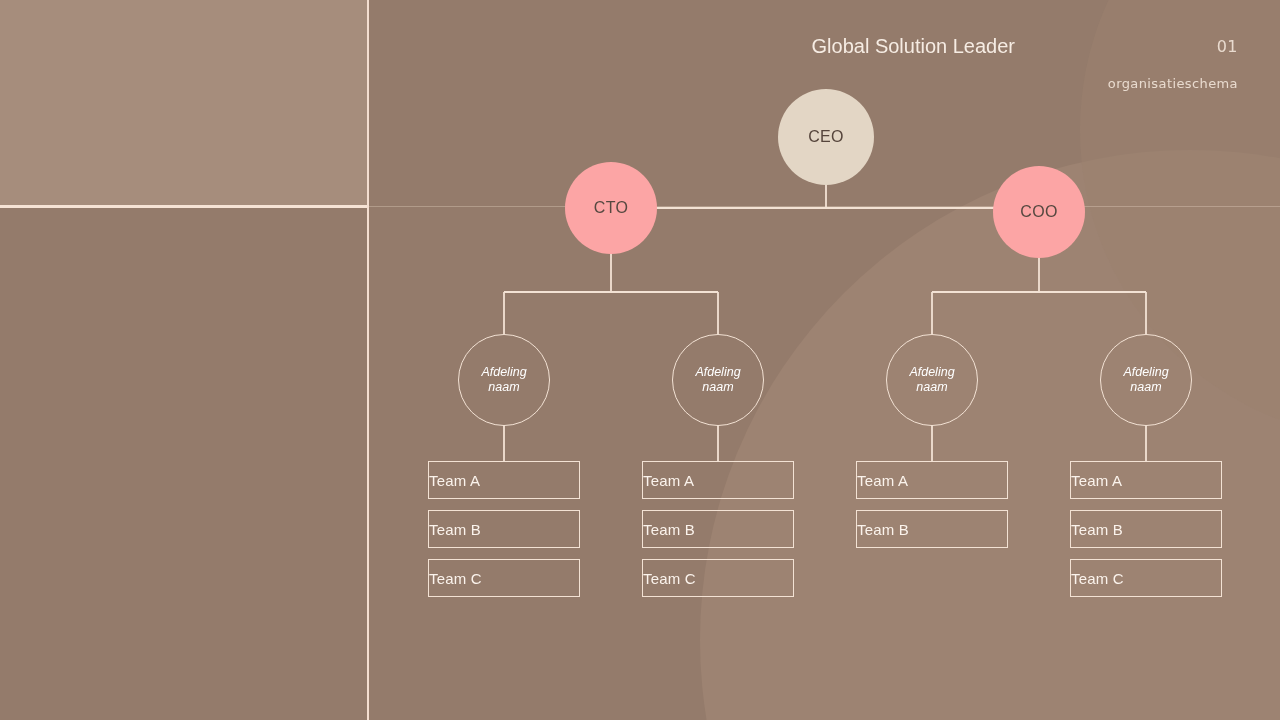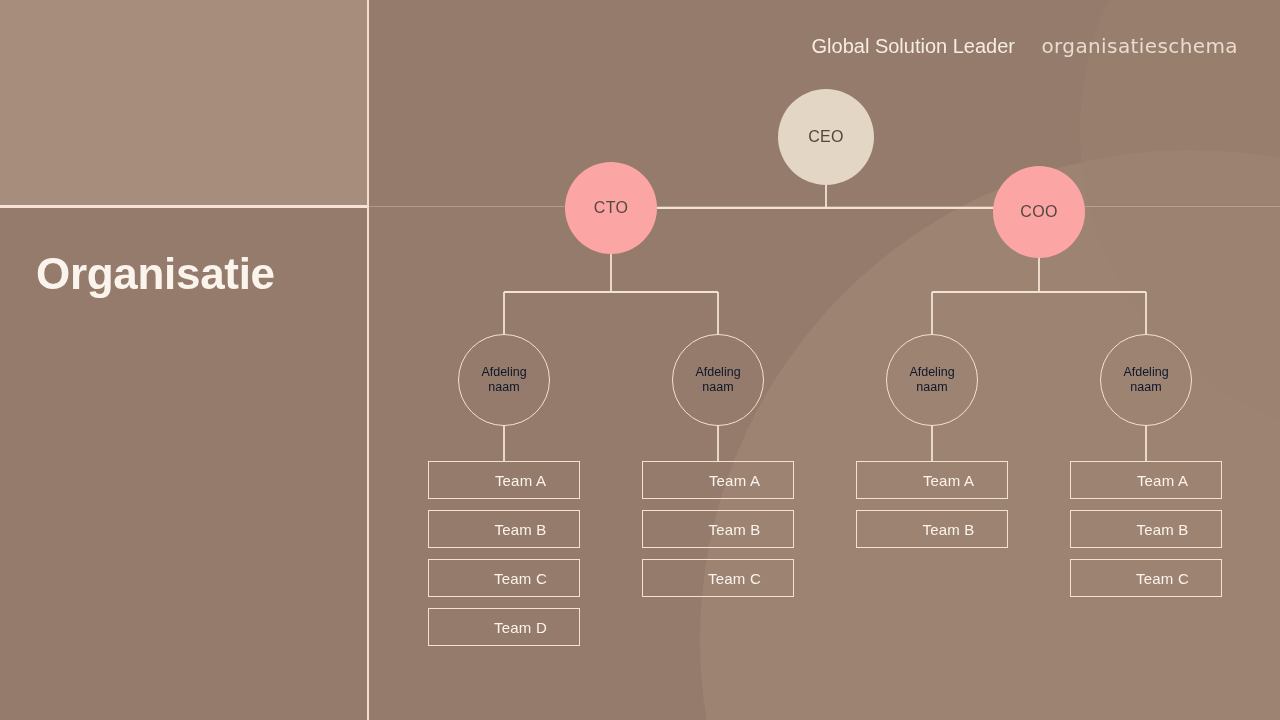"01" div.num { html: none -> <div>01</div> }
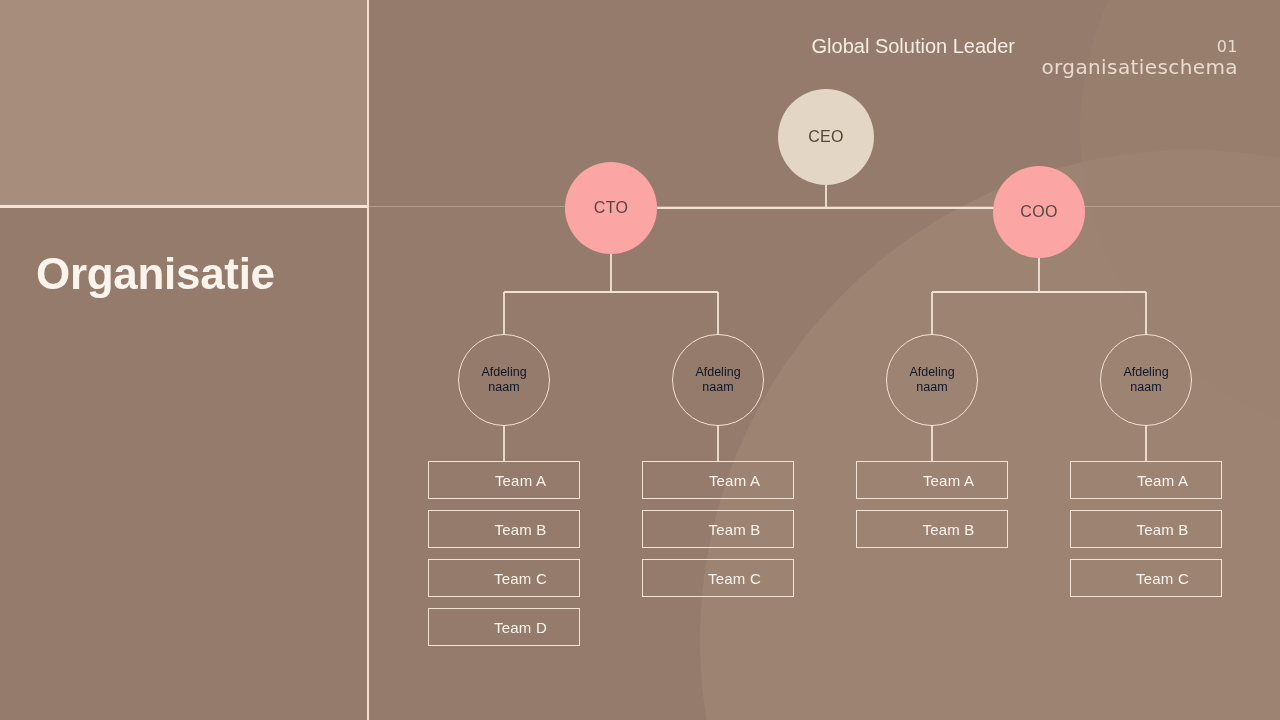"organisatieschema" .header-right .sub { font-size: 20px -> 13px; margin-top: none -> 16px }
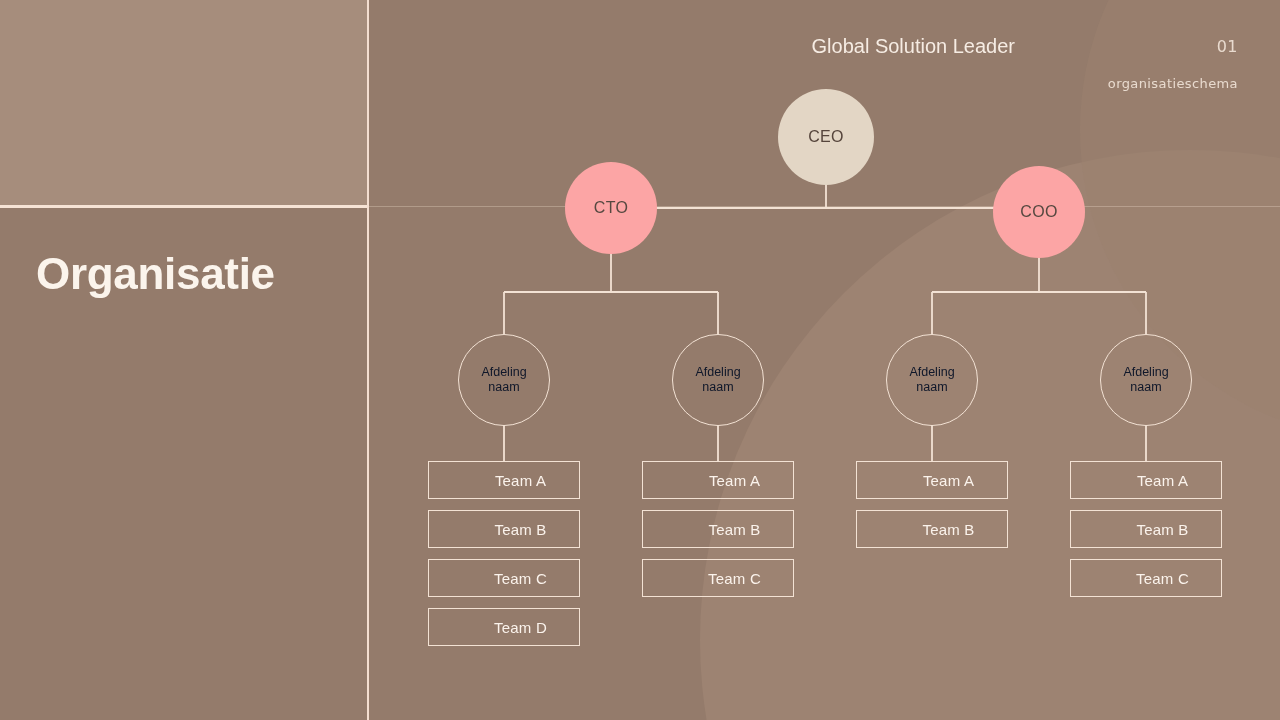"Organisatie" div { html: <div>Organisatie</div> -> none }
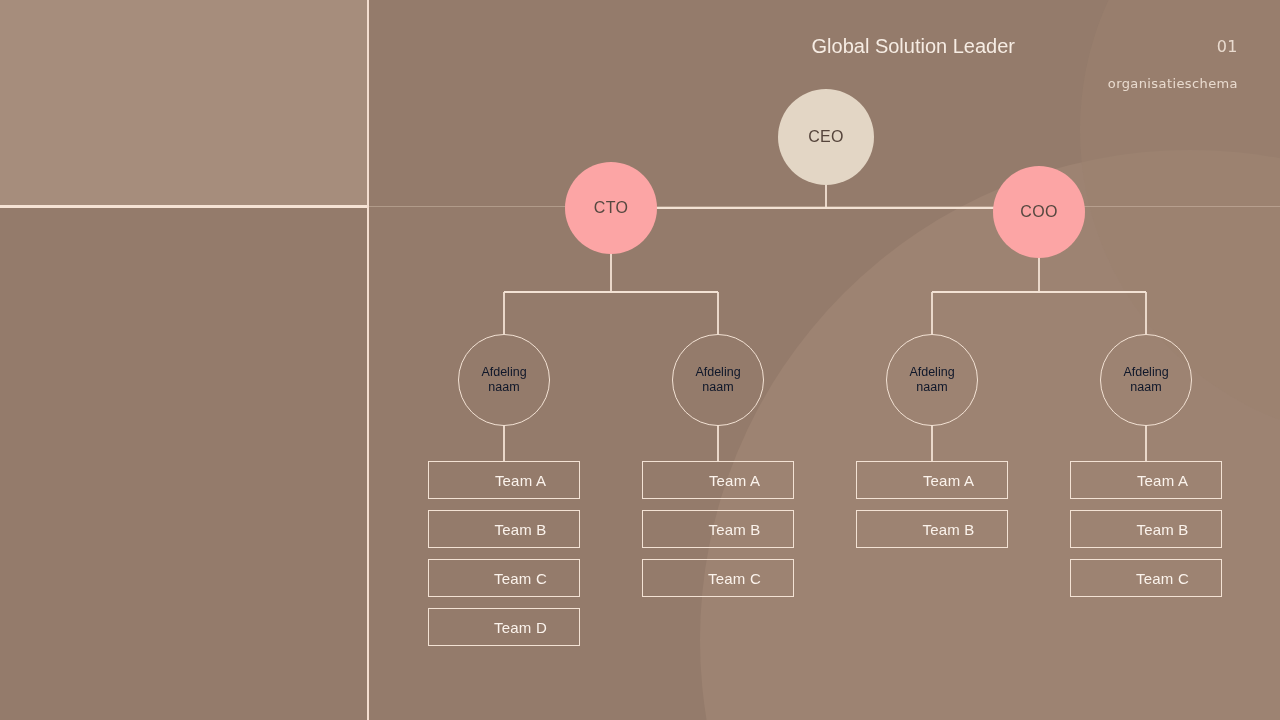"Afdeling" .node-dept { color: #0f172a -> #ffffff; font-style: none -> italic }
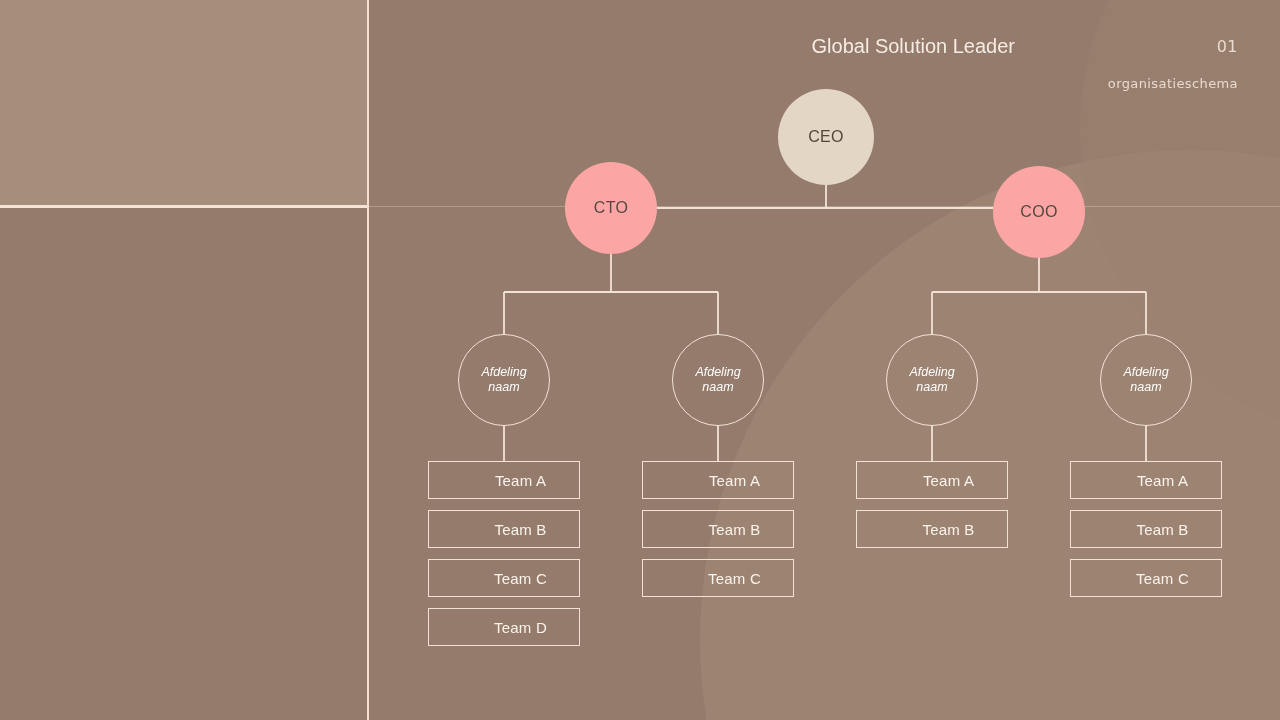"Team A" .team-box { justify-content: center -> none; padding-left: 33px -> none }
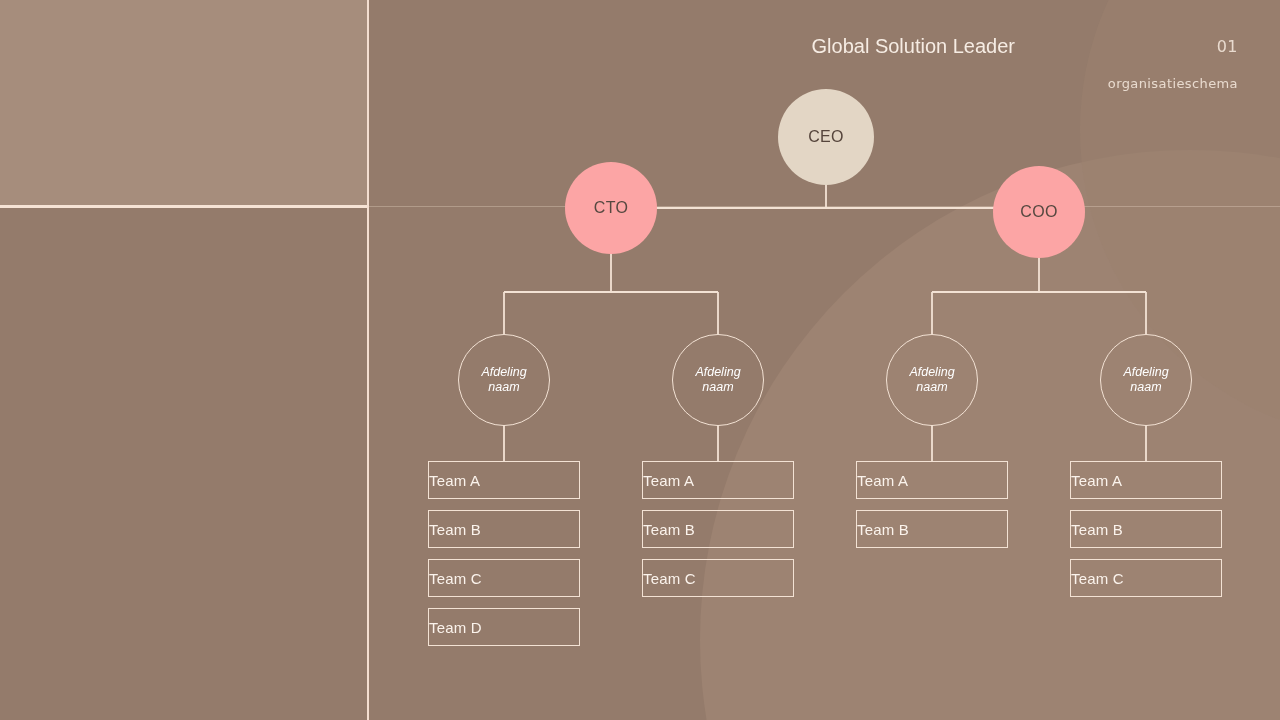"Team D" div.team-box { html: <div> <span>Team D</span> </div> -> none }
